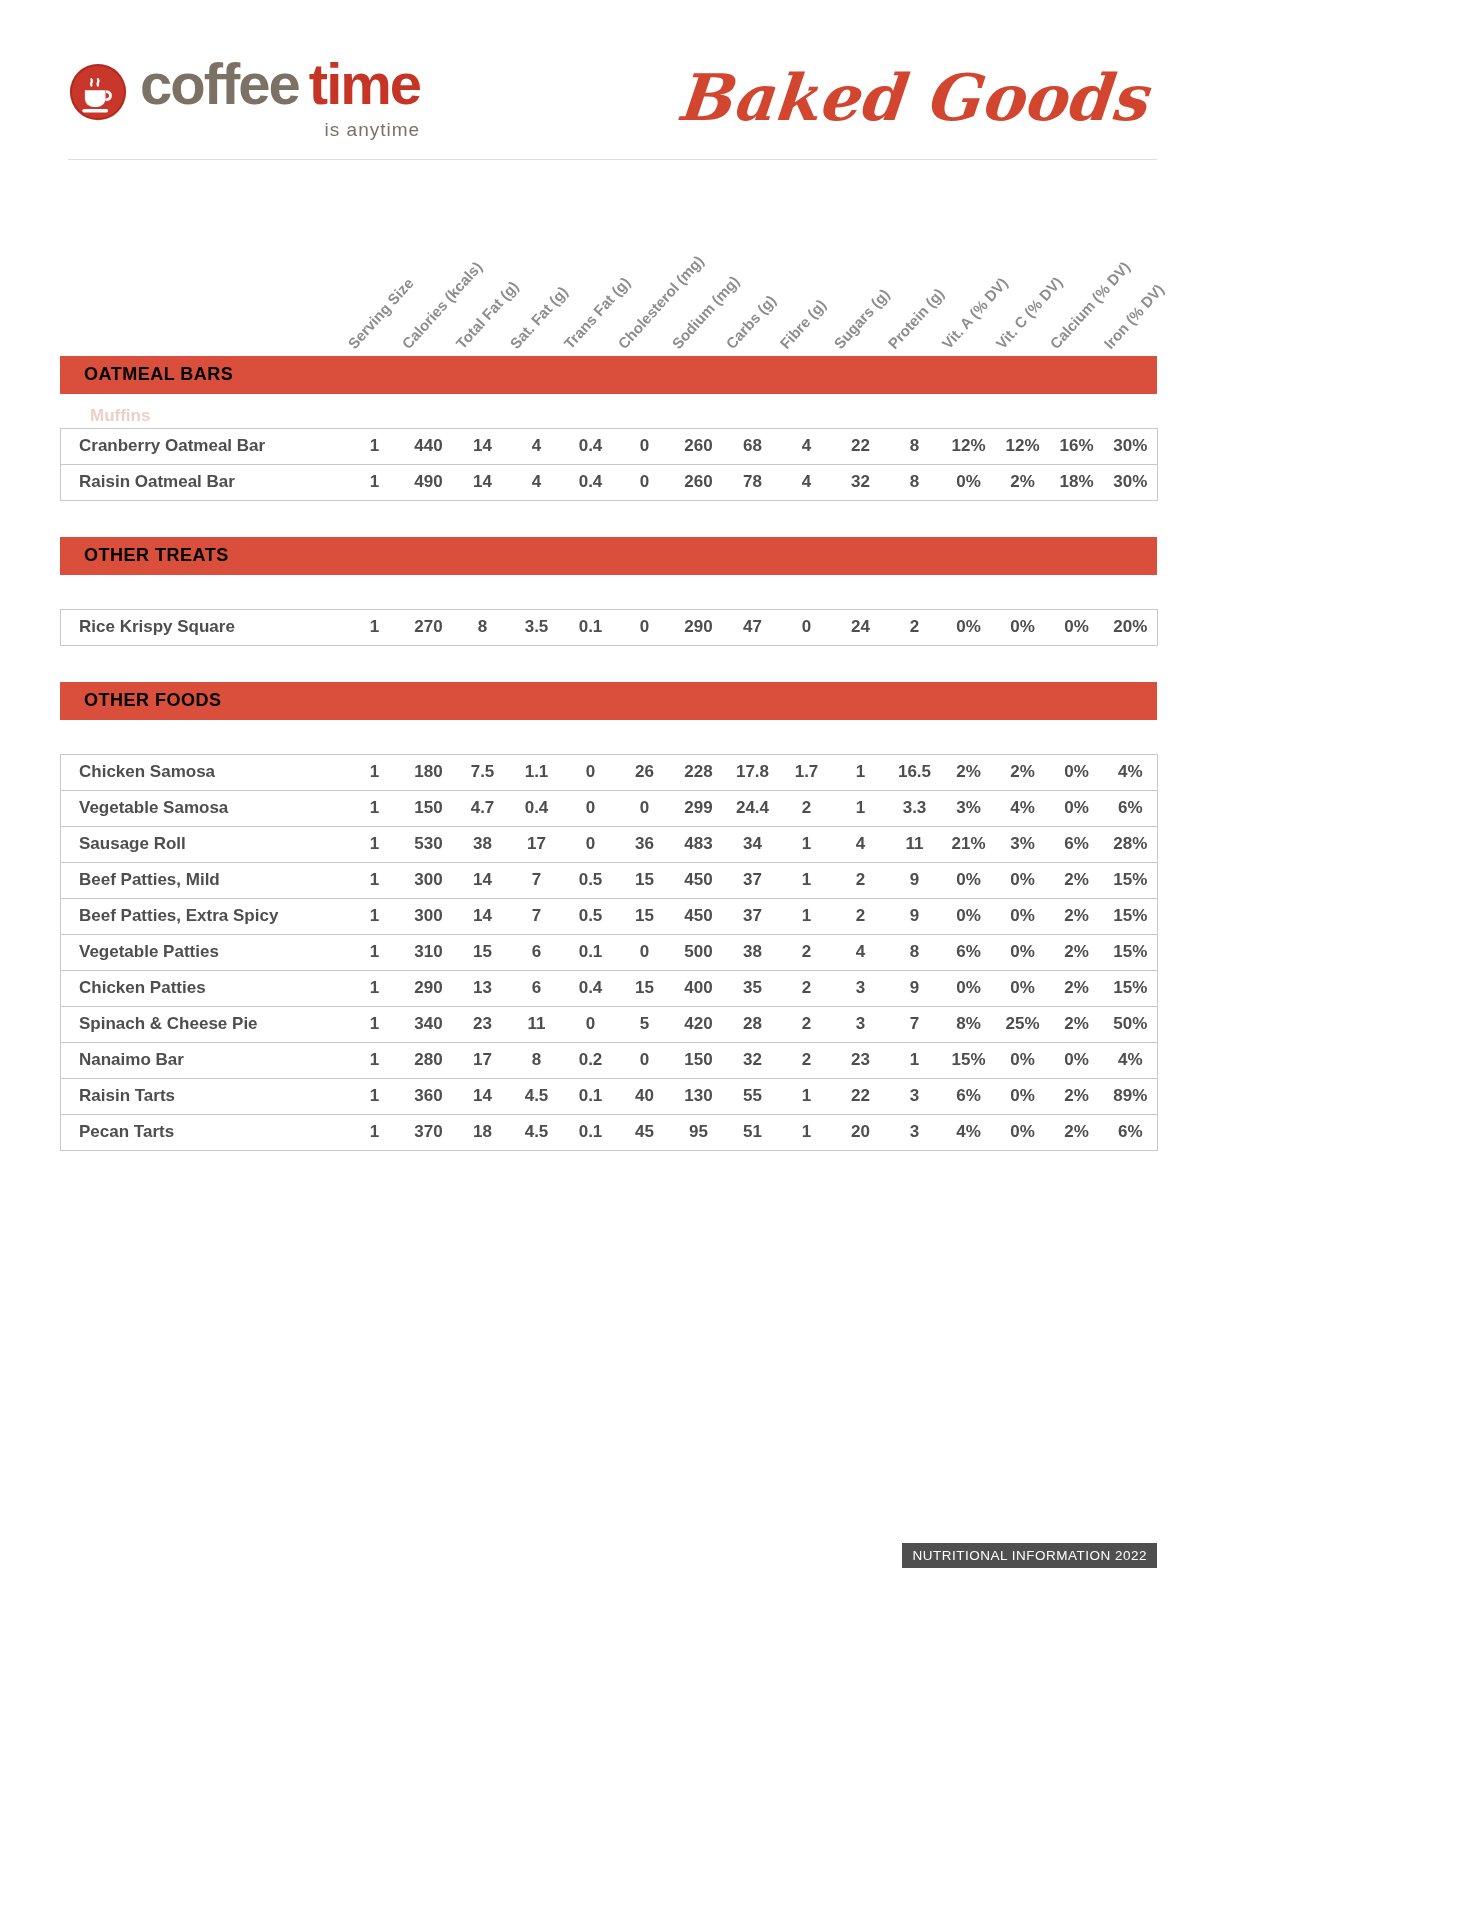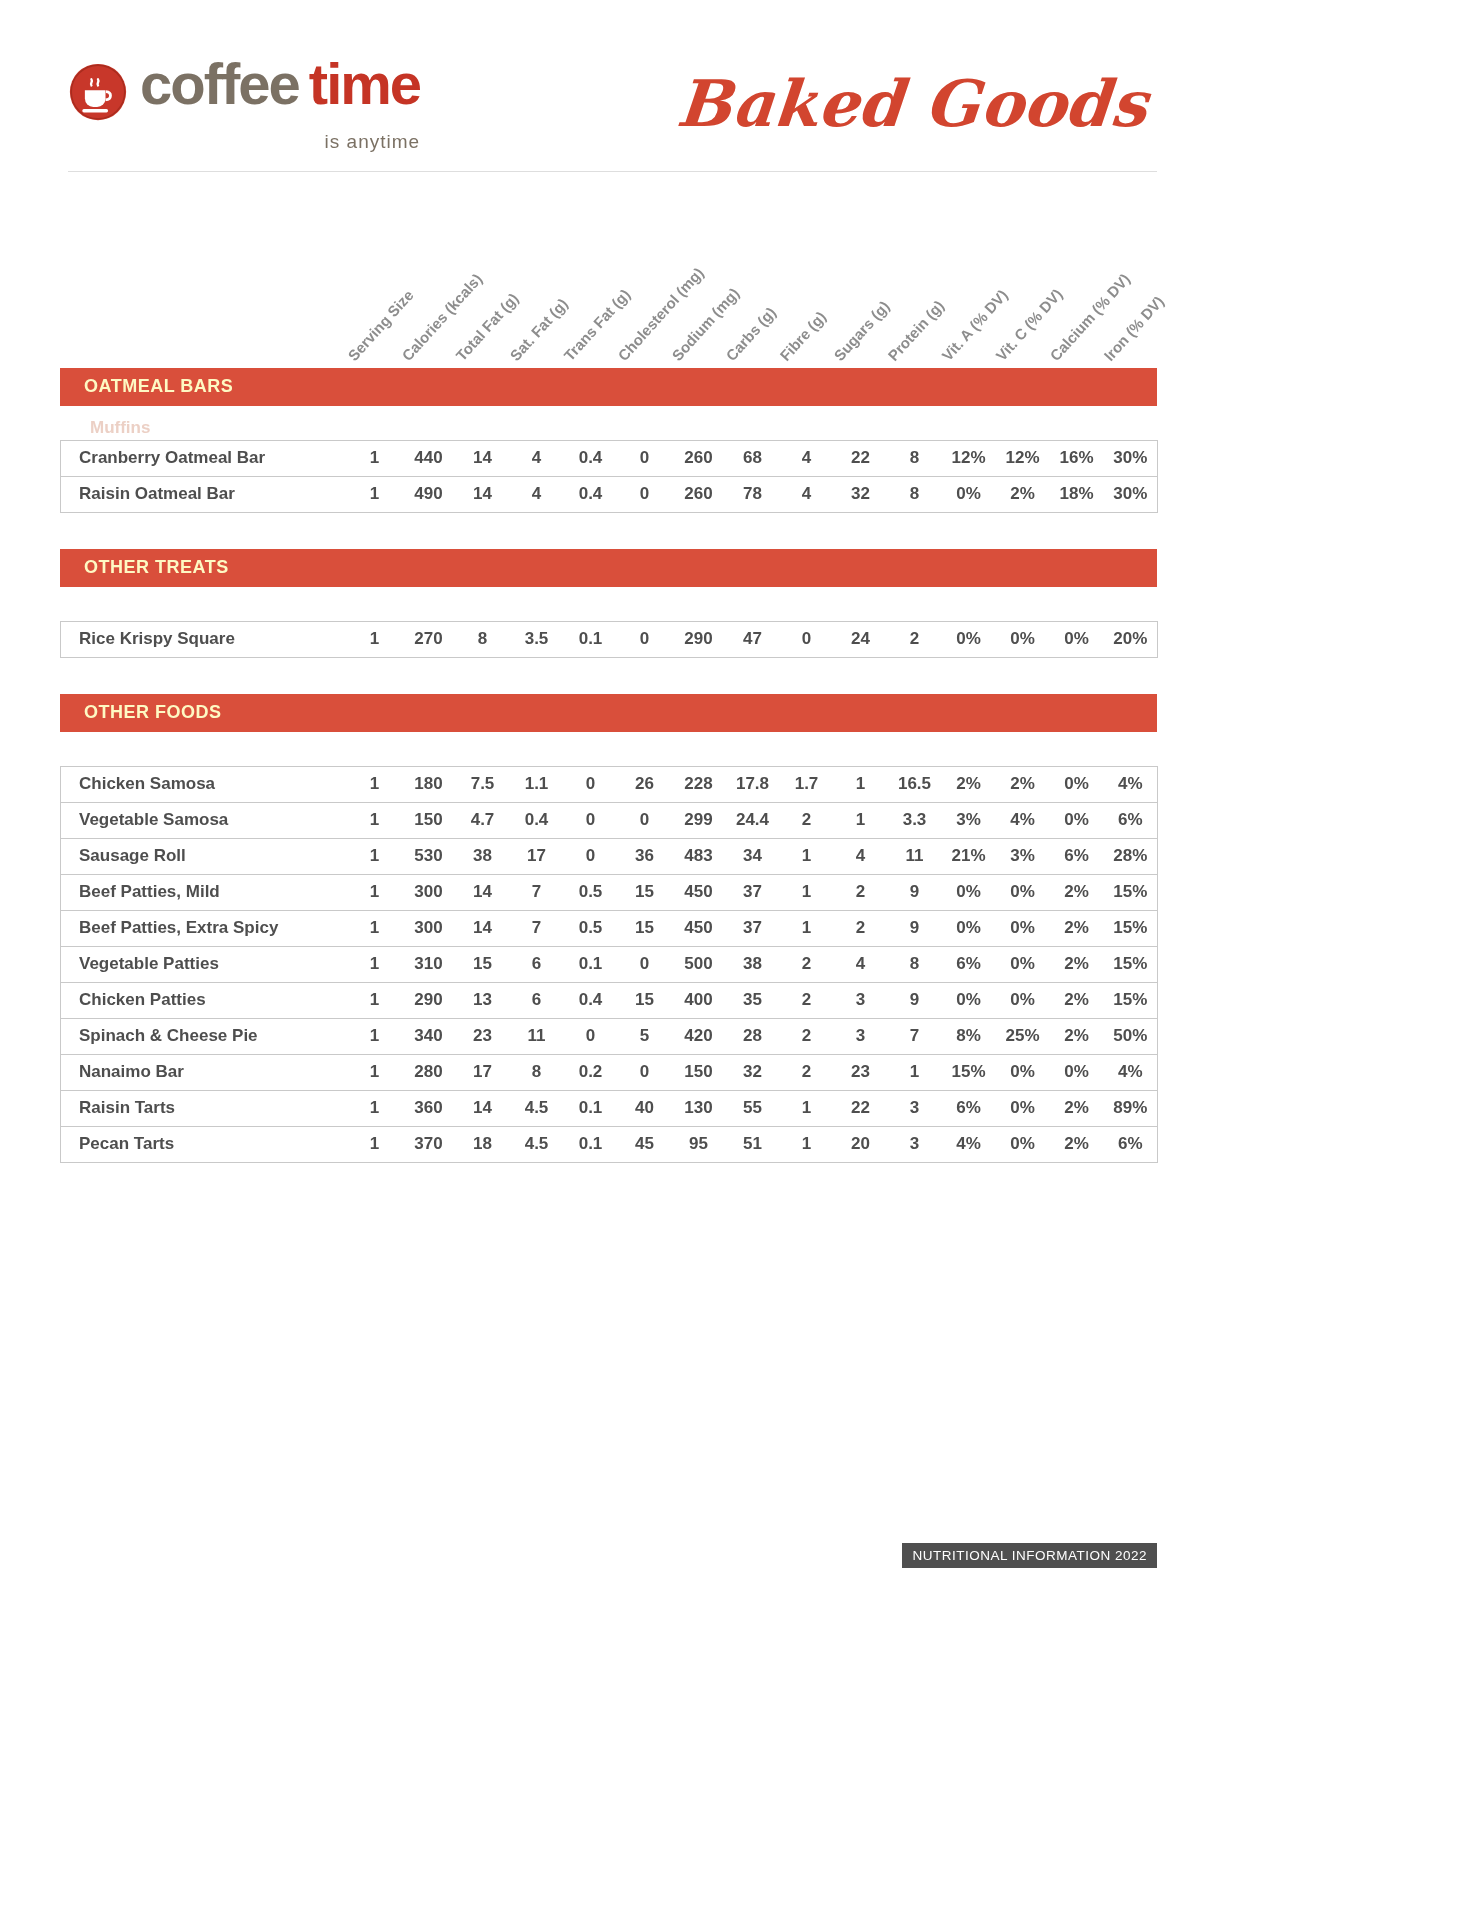"is anytime" .logo-tagline { margin-top: 16px -> 4px }
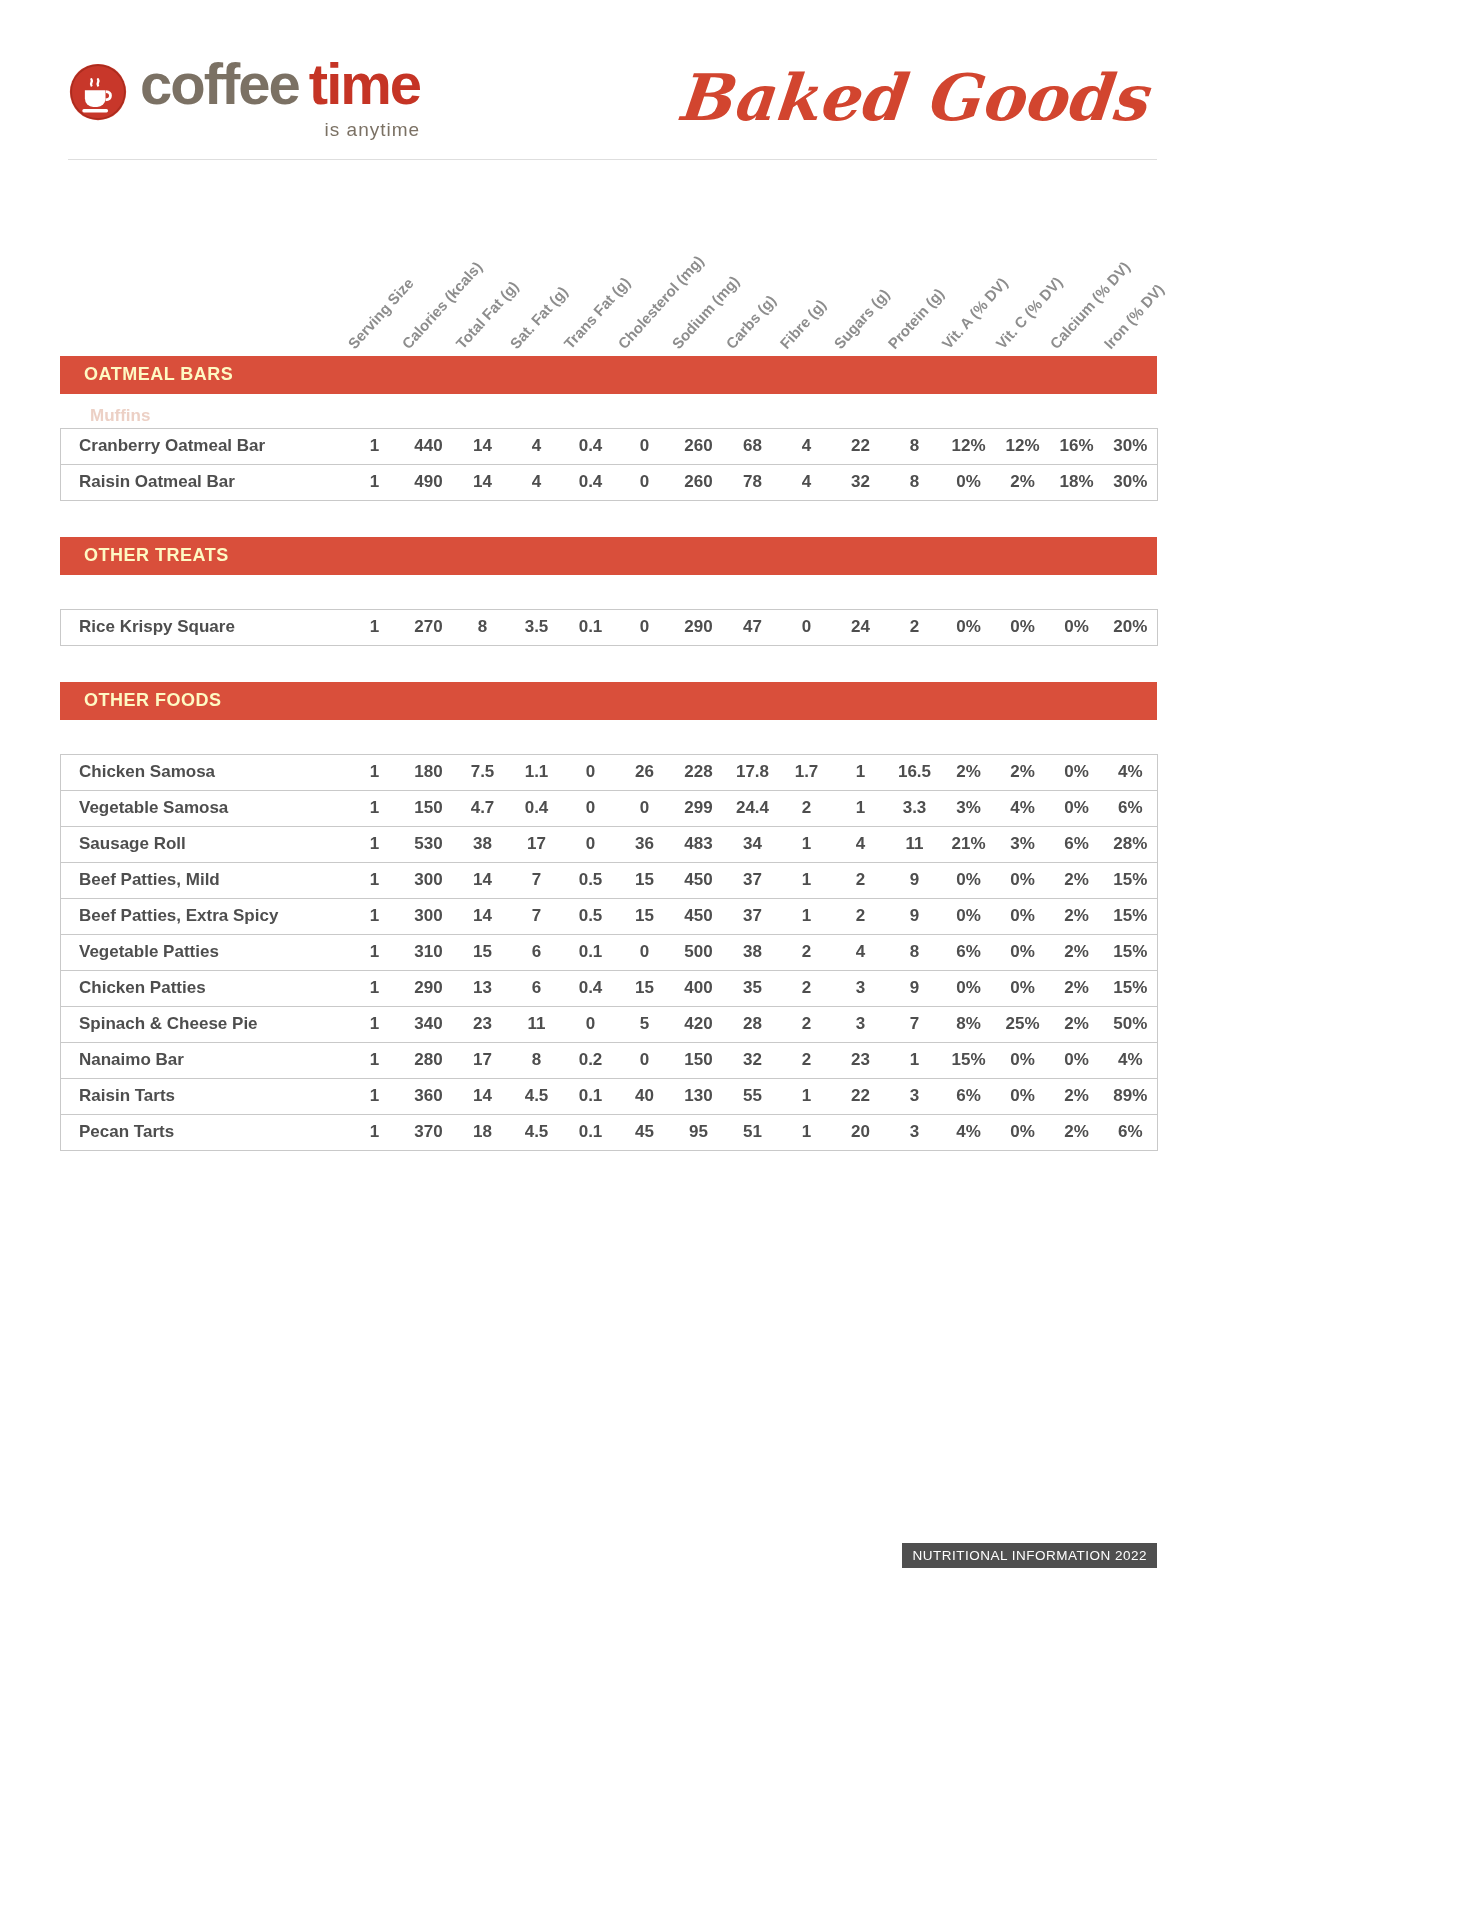"OATMEAL BARS" .banner-label { color: #fef9c3 -> #000000 }
